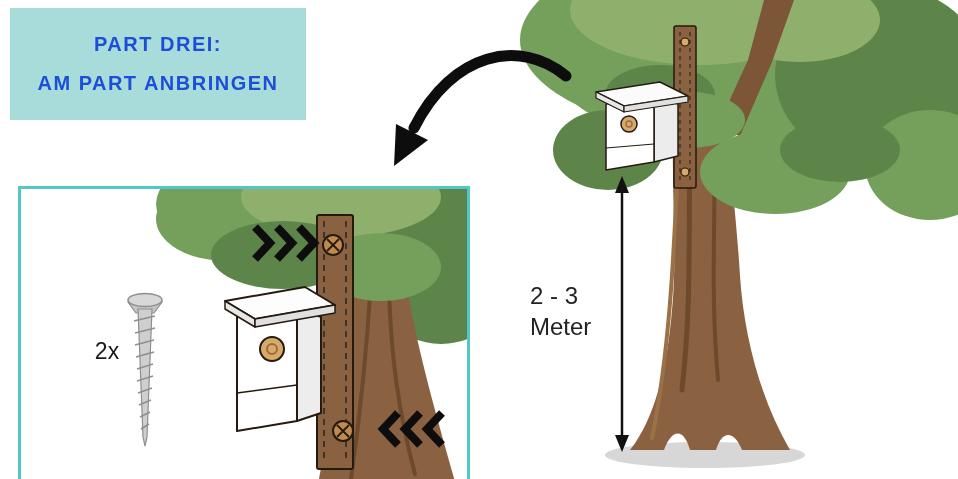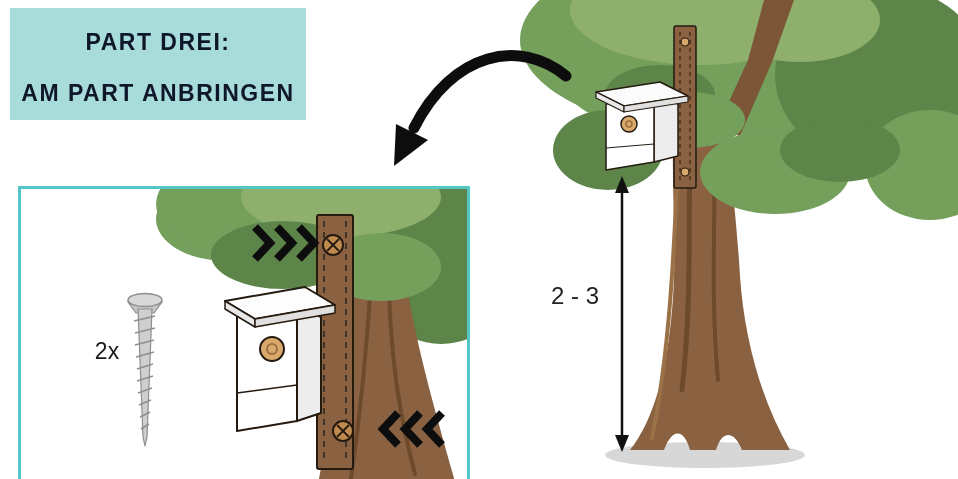"PART DREI:" .title-line { color: #0f172a -> #1d4ed8; font-size: 23px -> 20px; margin-top: 8px -> none }
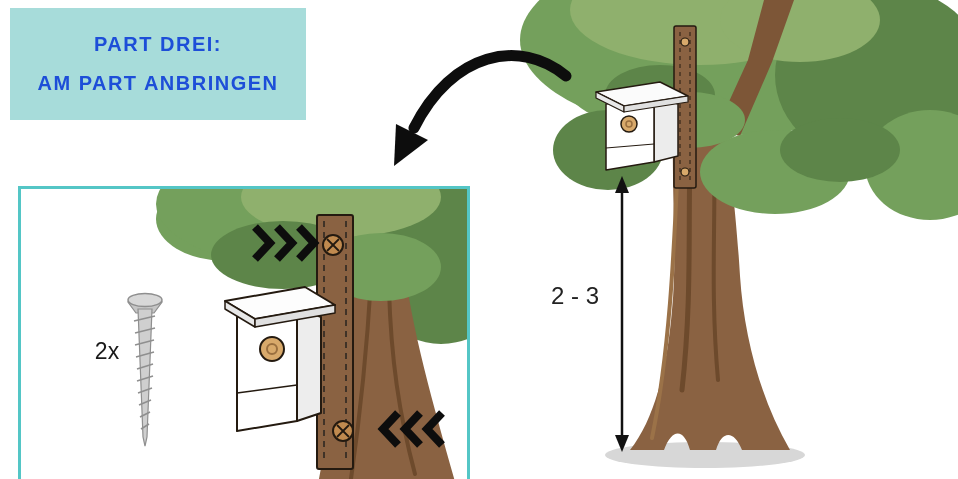"2 - 3" .measure-label { text-align: center -> none }
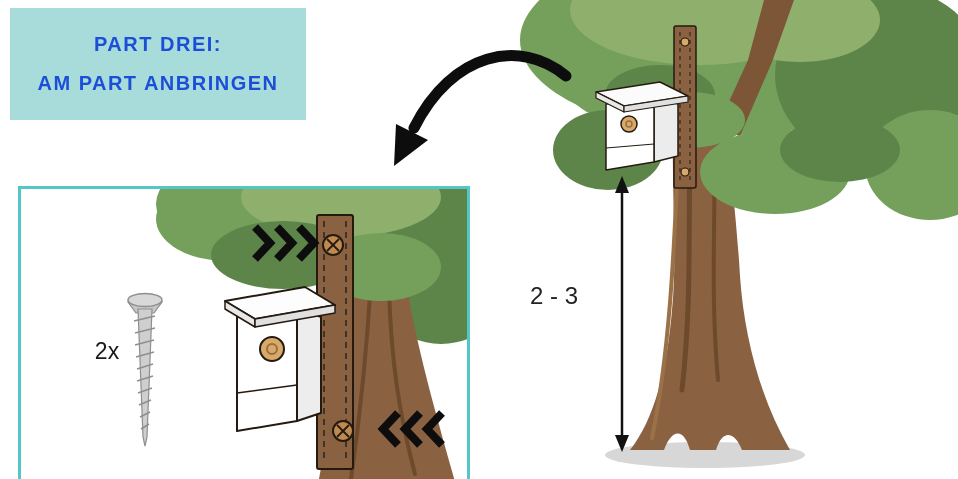"Meter" div { html: none -> <div>Meter</div> }
